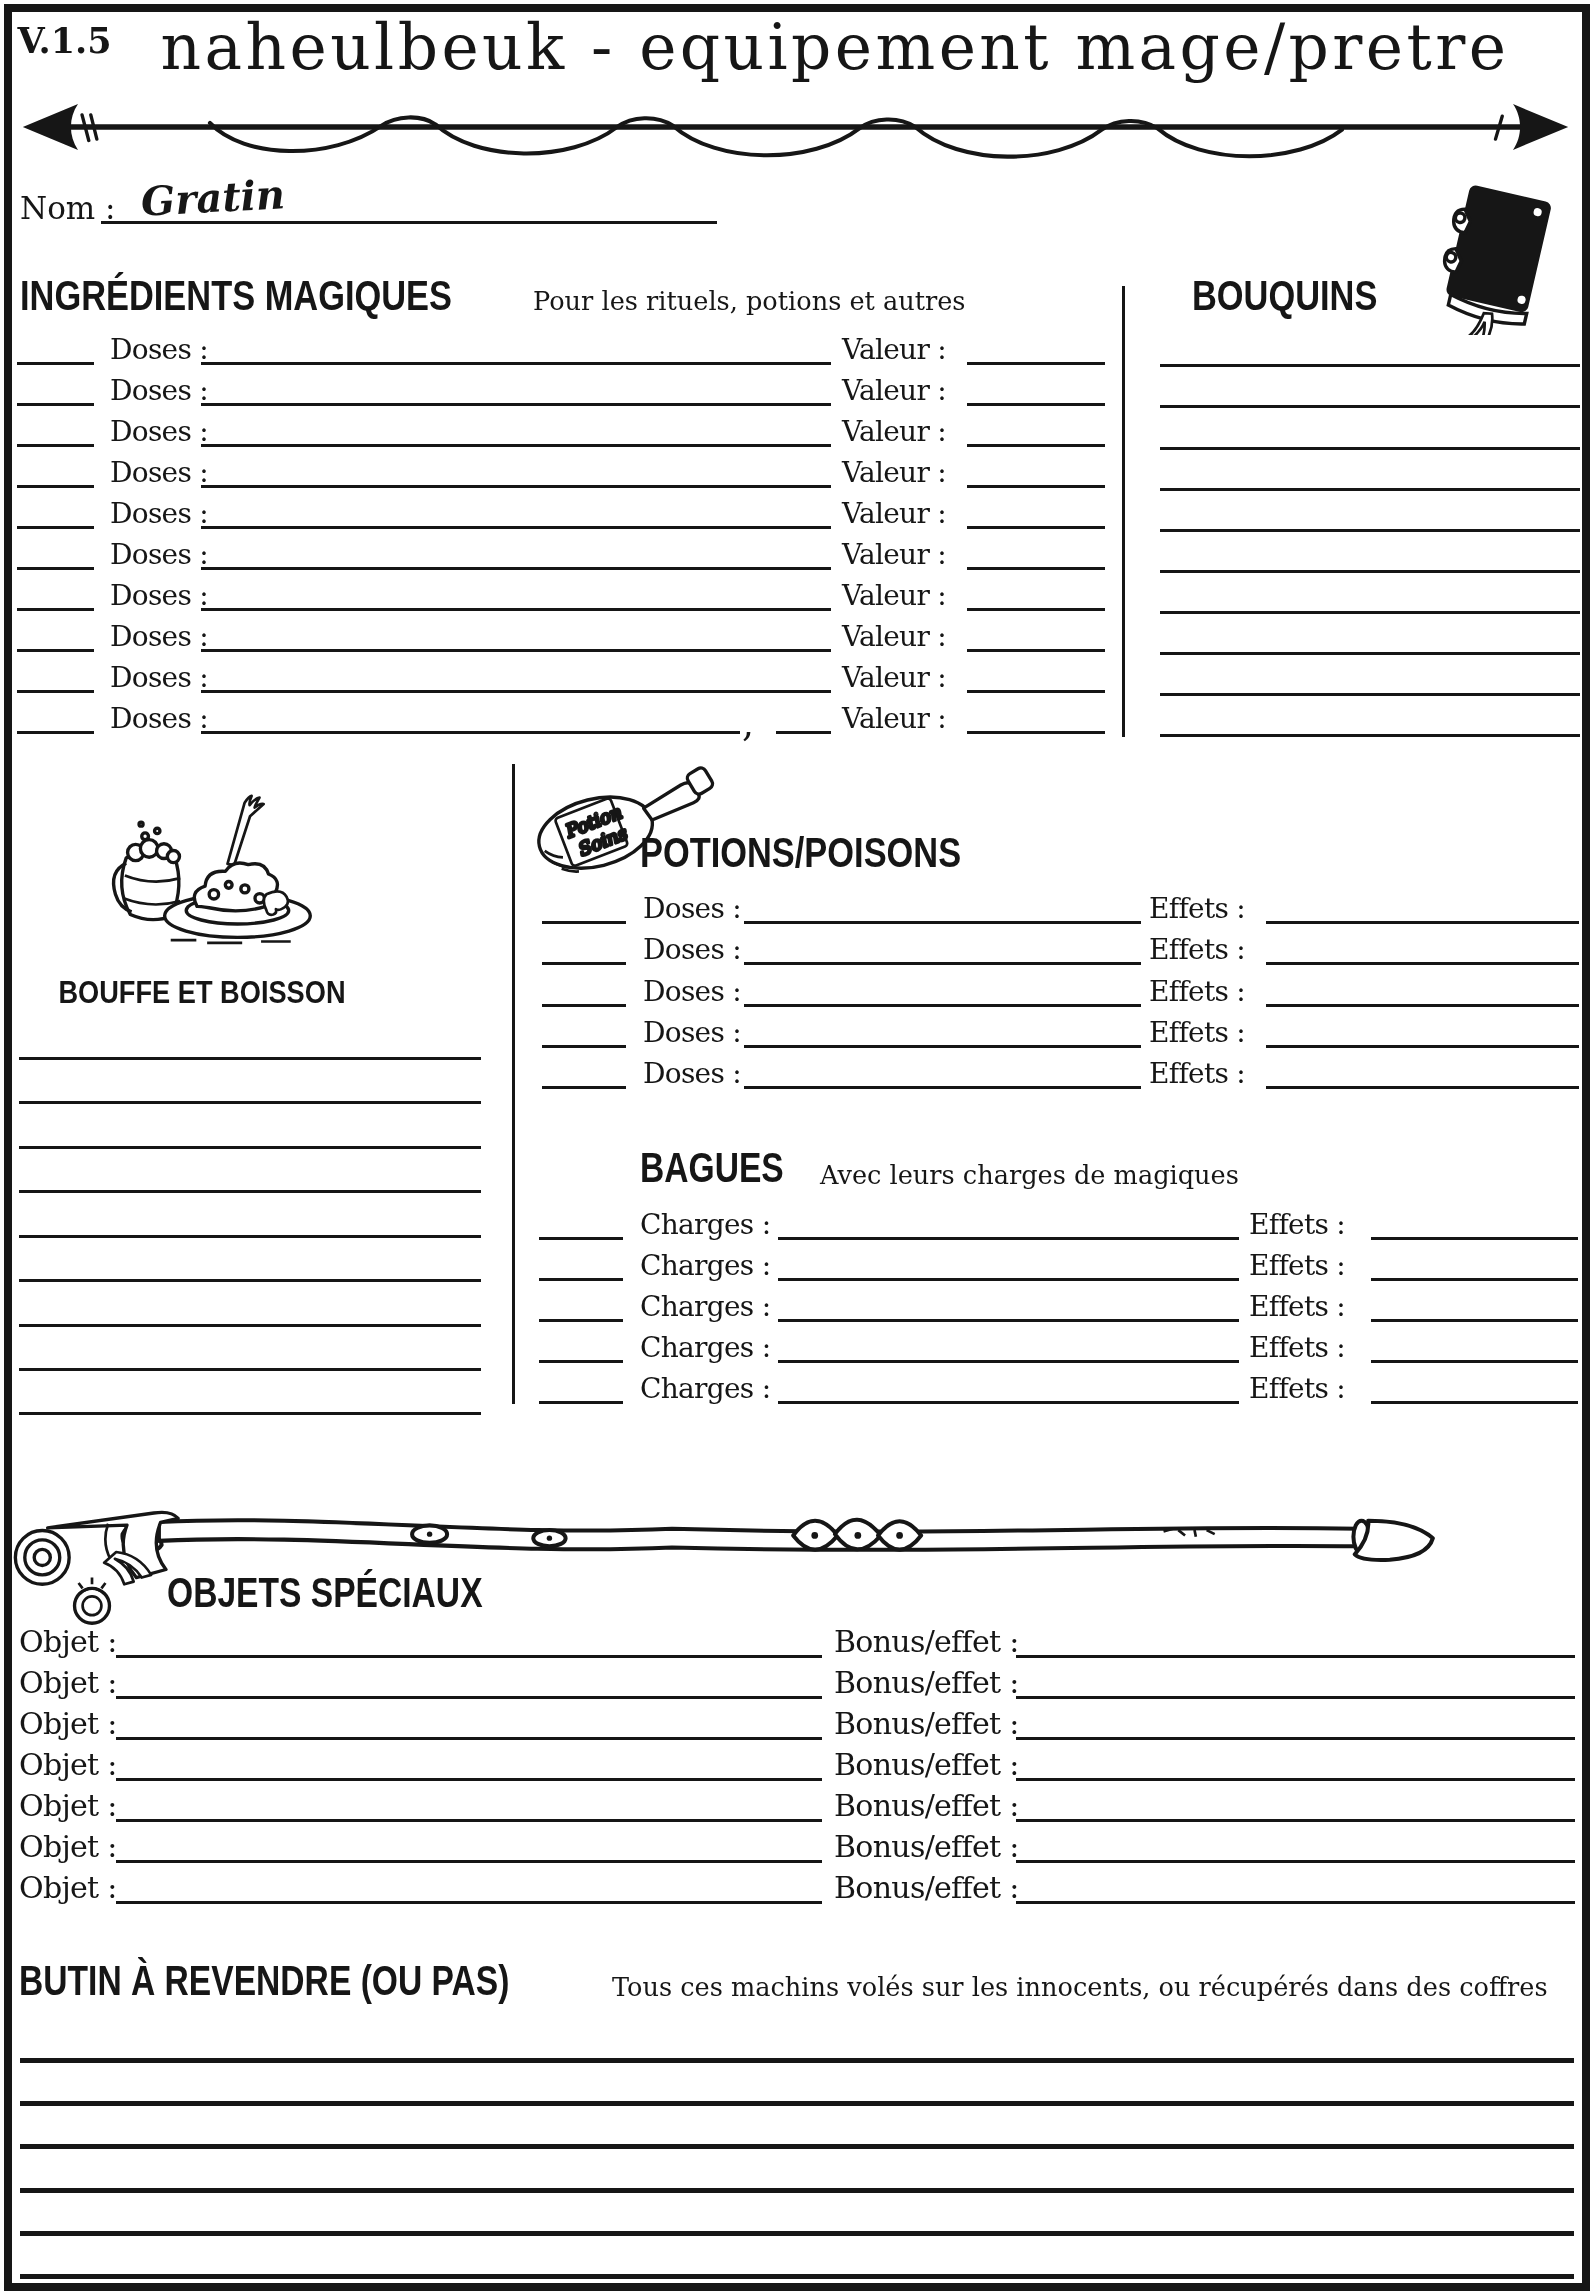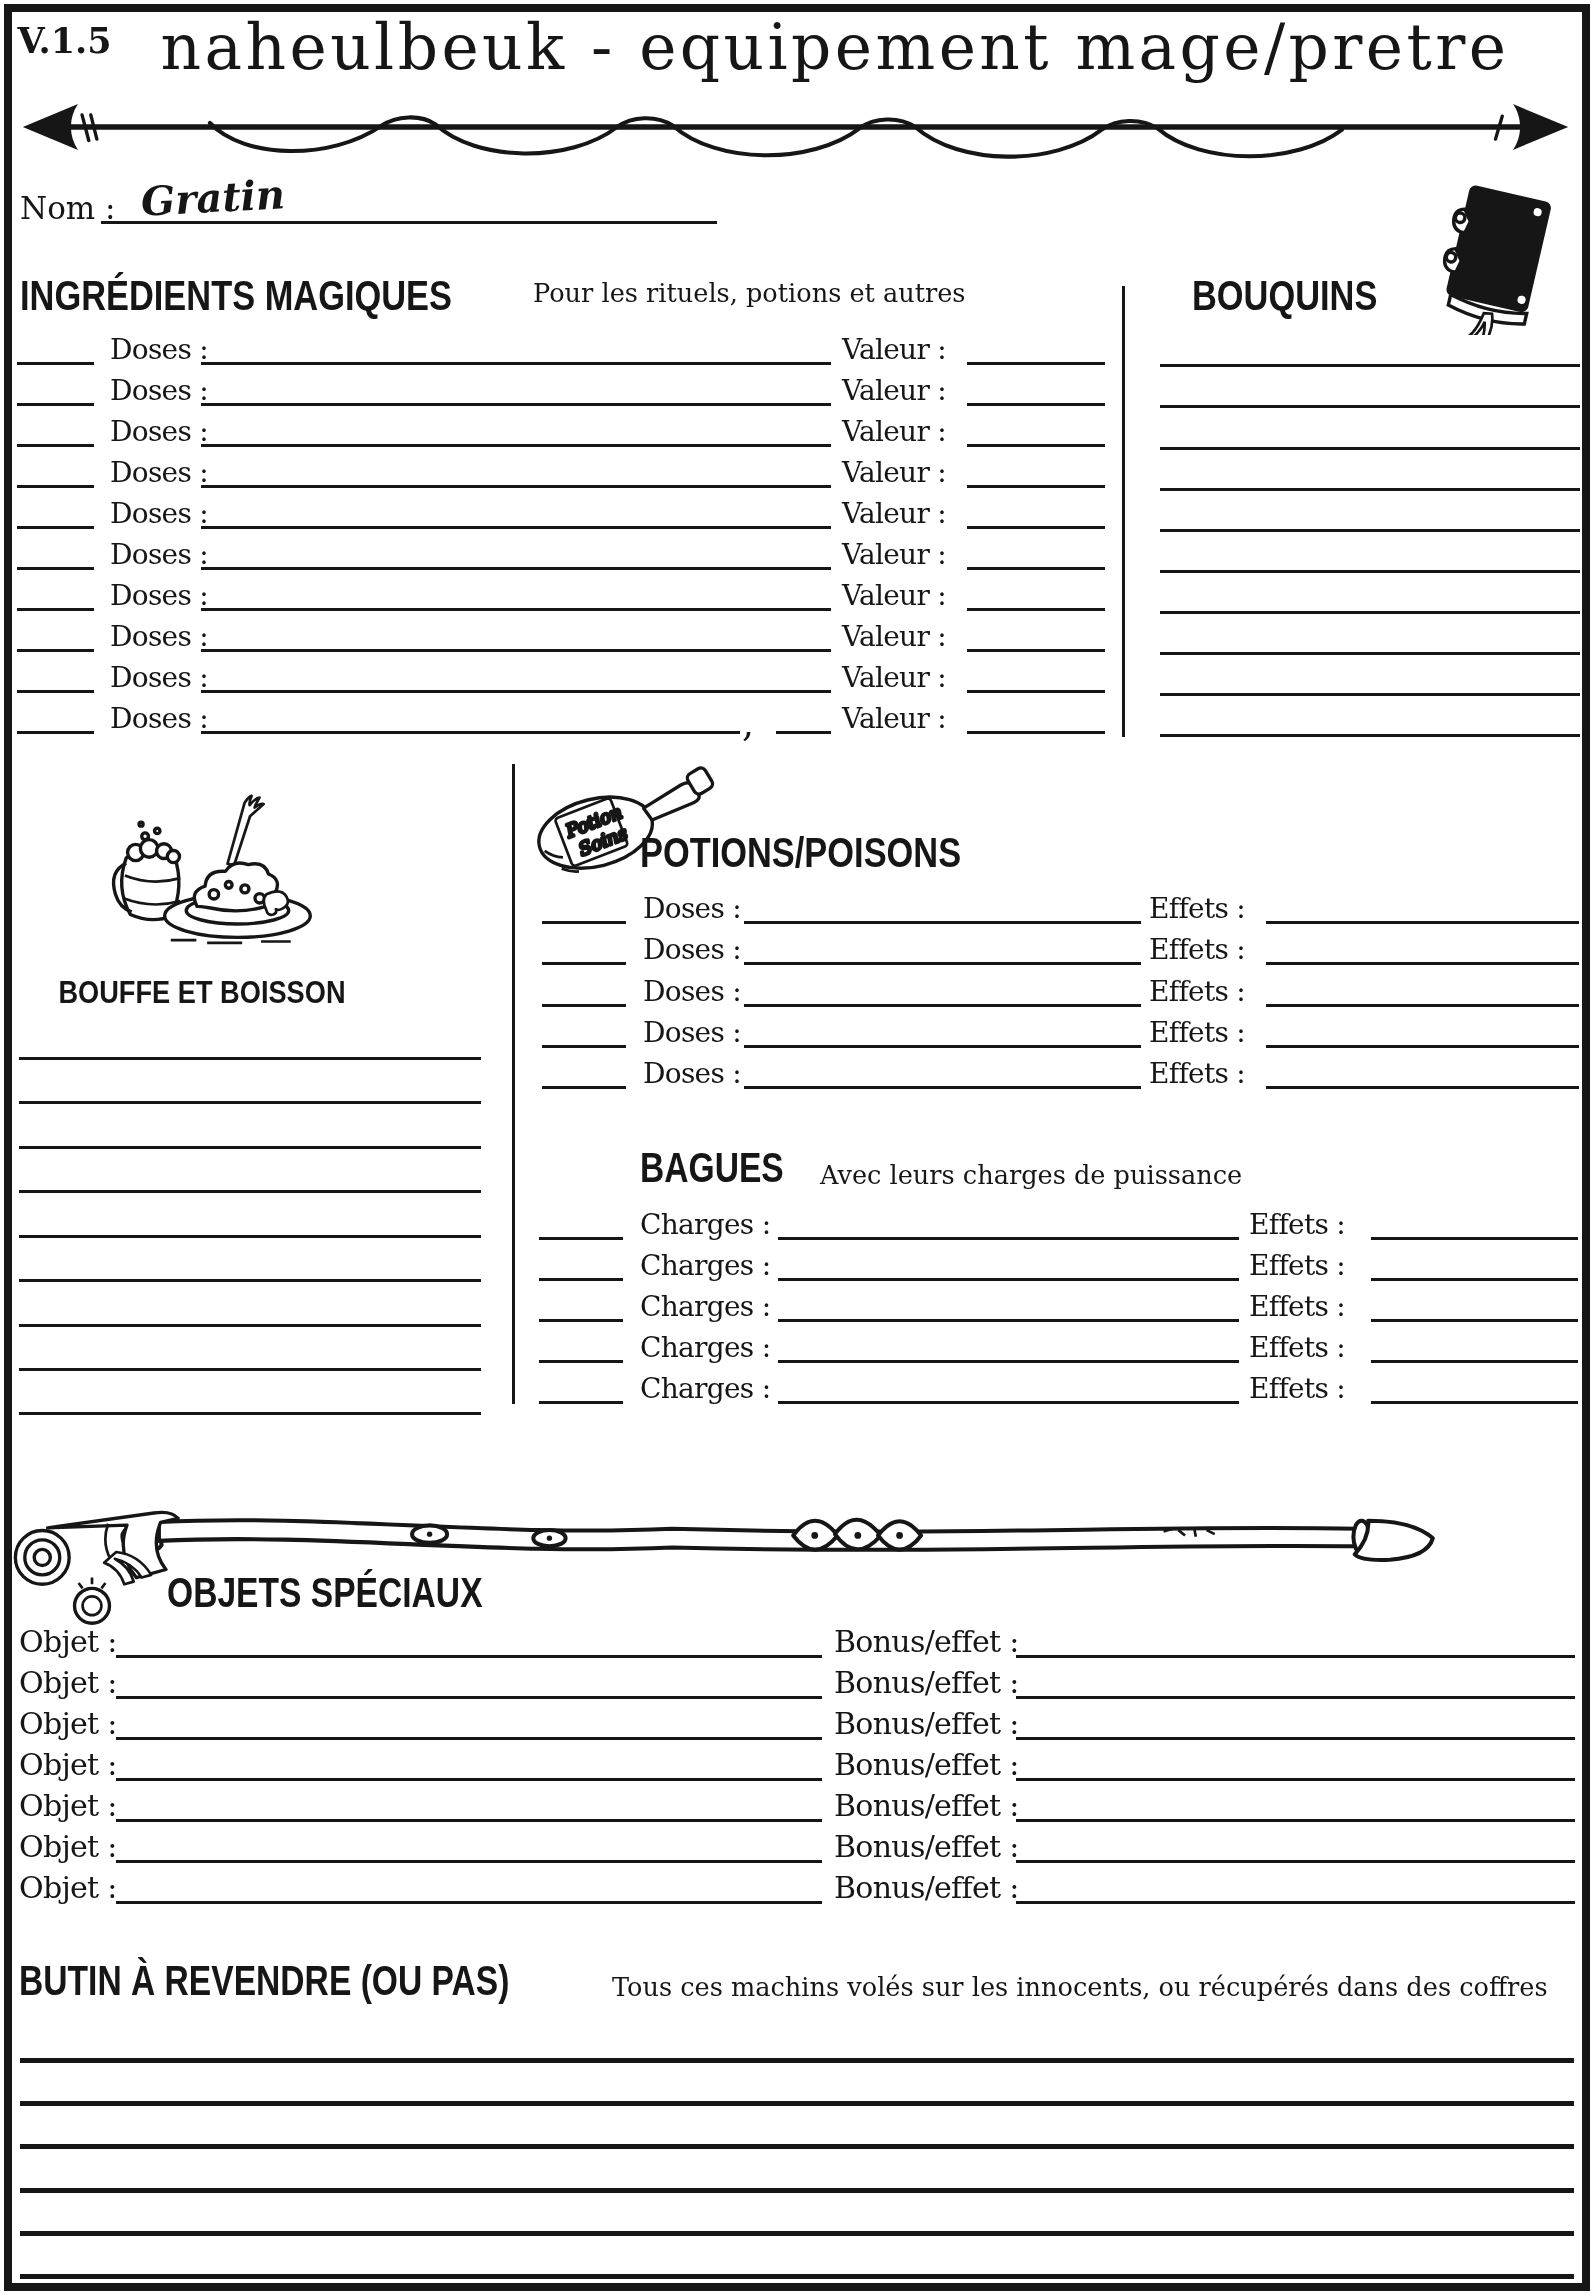"Pour les rituels, potions et" div.sec-sub { top: 278px -> 286px }
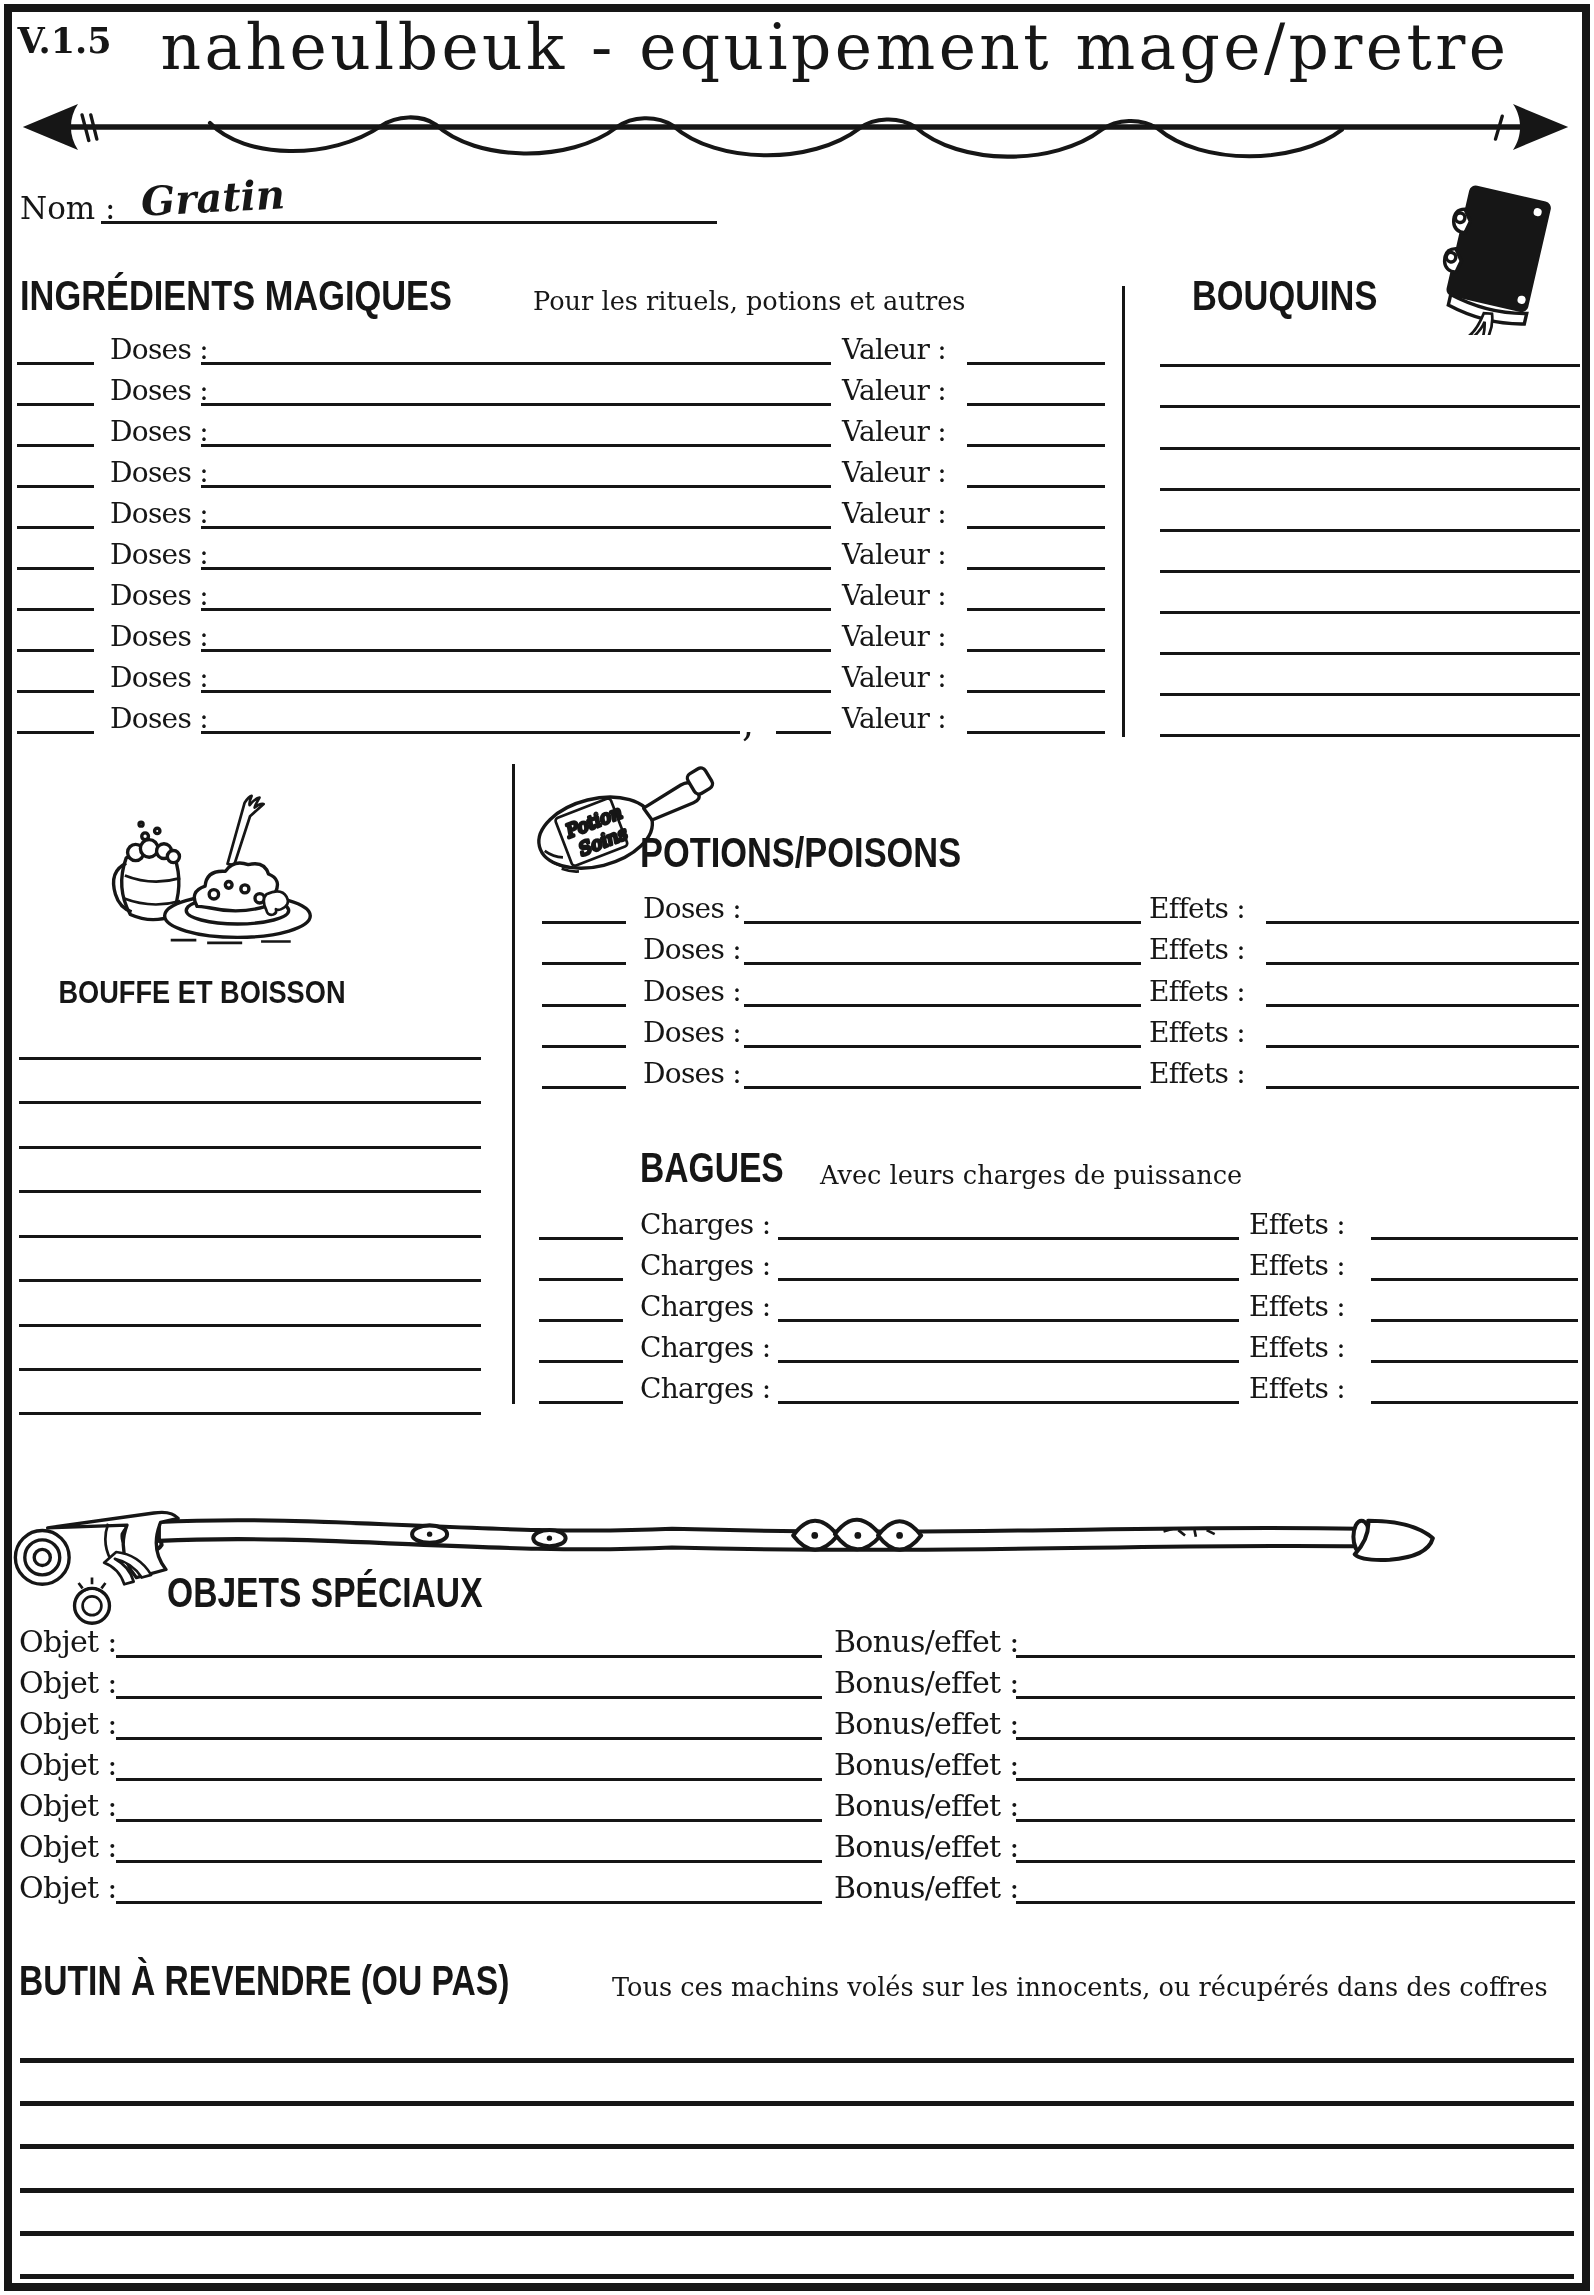"Avec leurs charges de puissance" div.sec-sub { text: puissance -> magiques }
